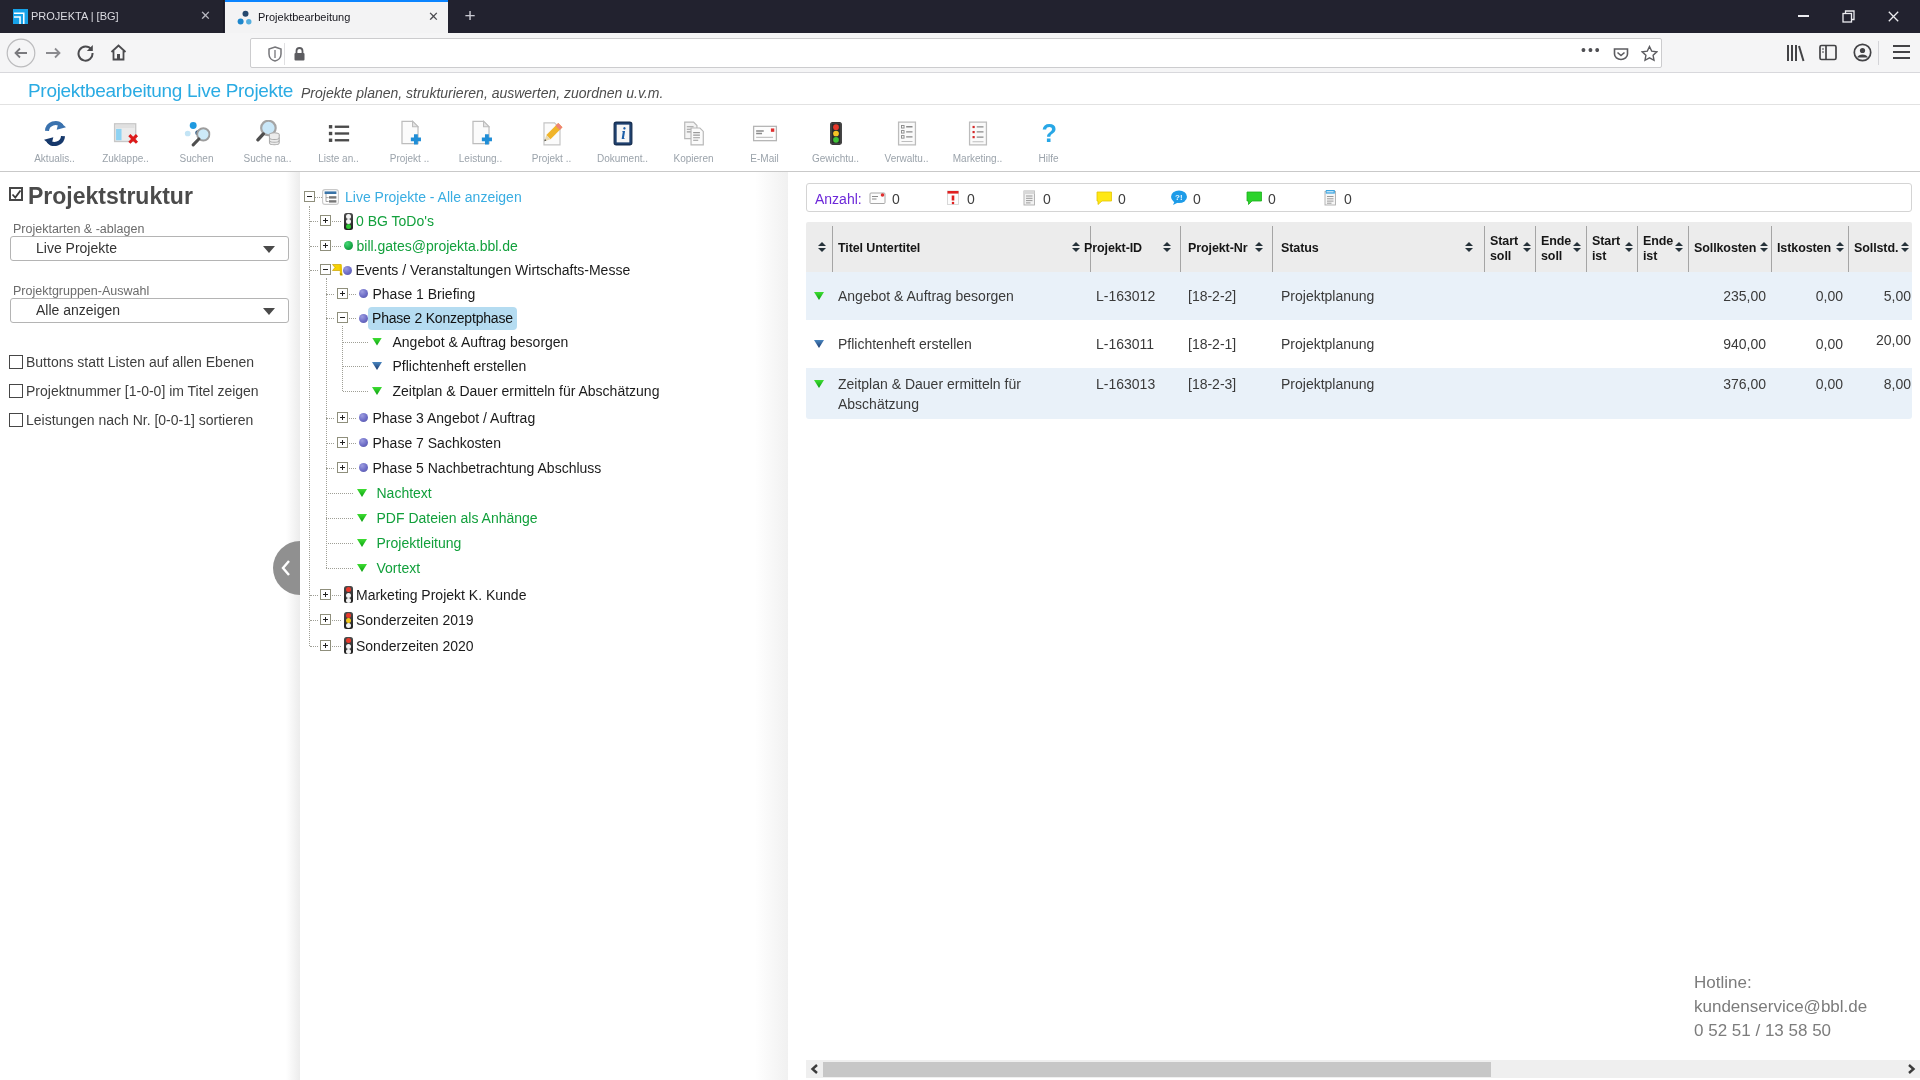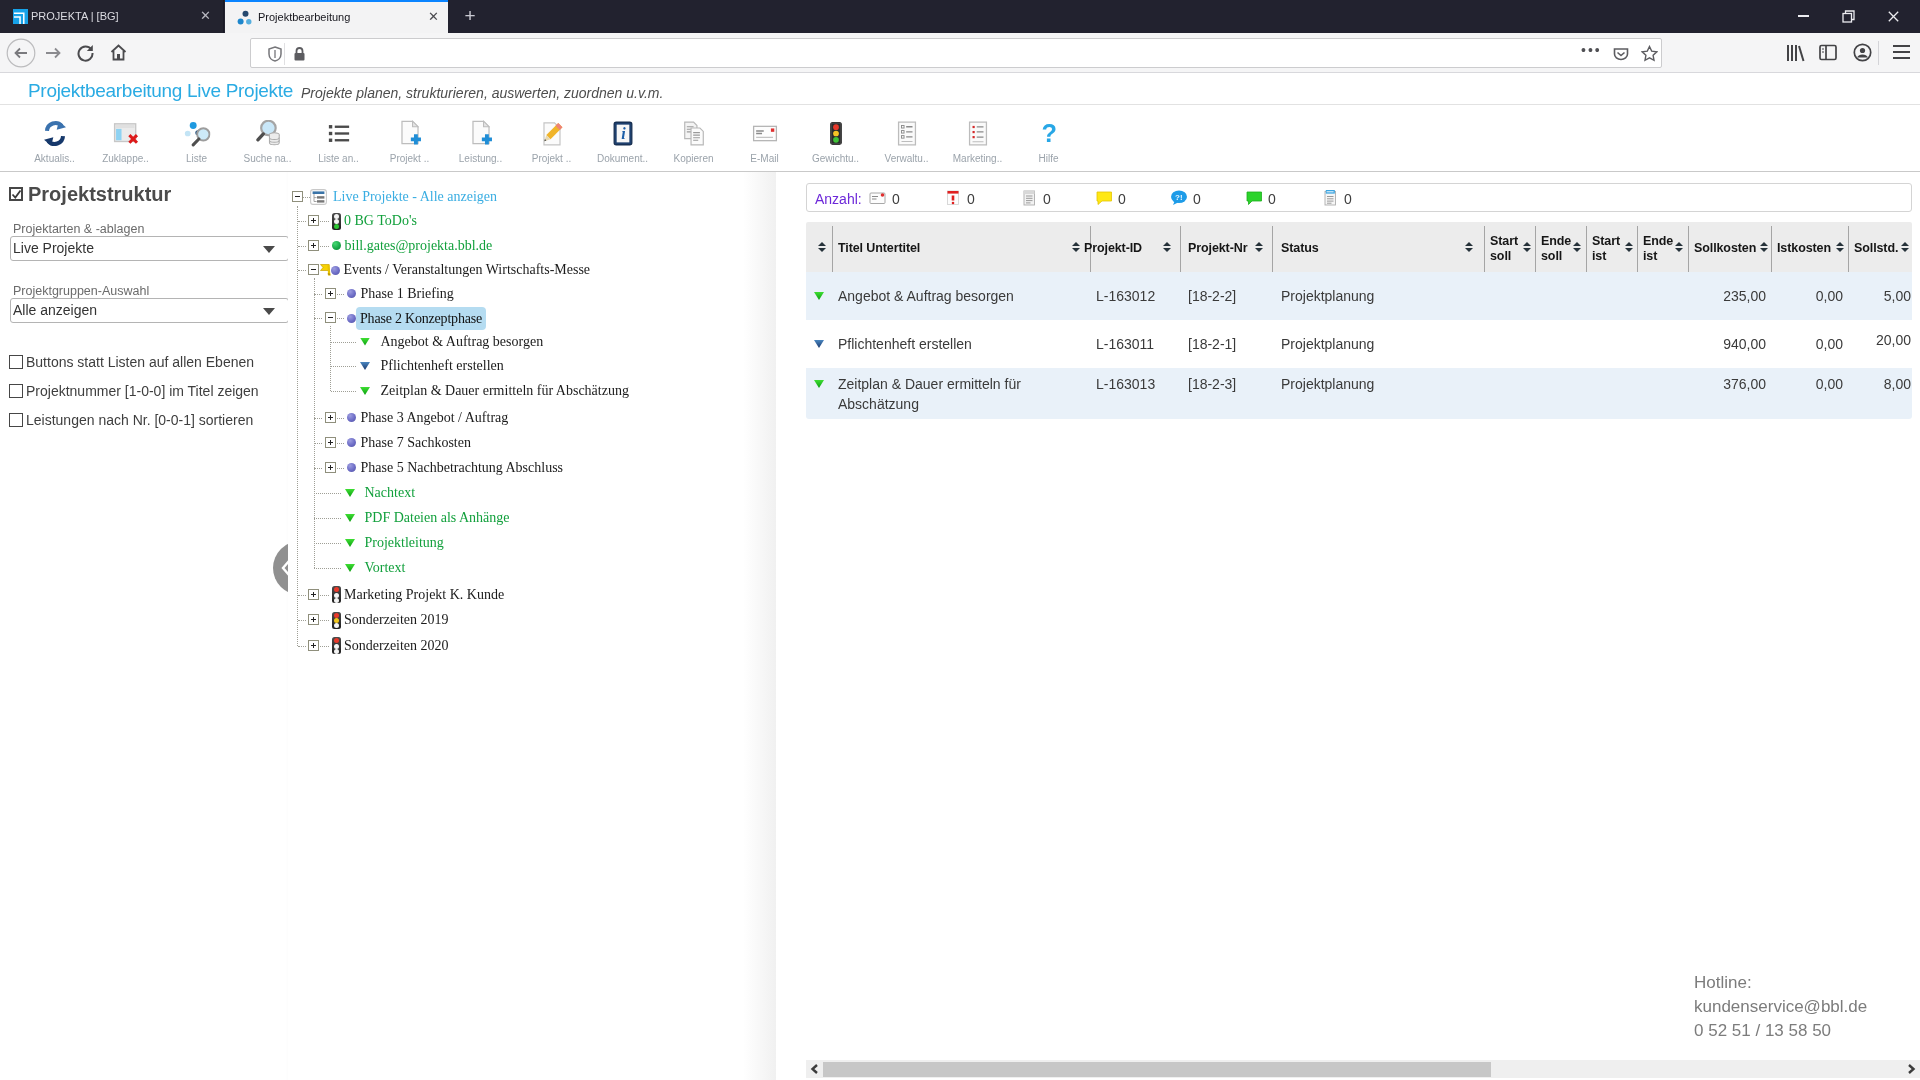"Liste" div.lbl { text: Liste -> Suchen }
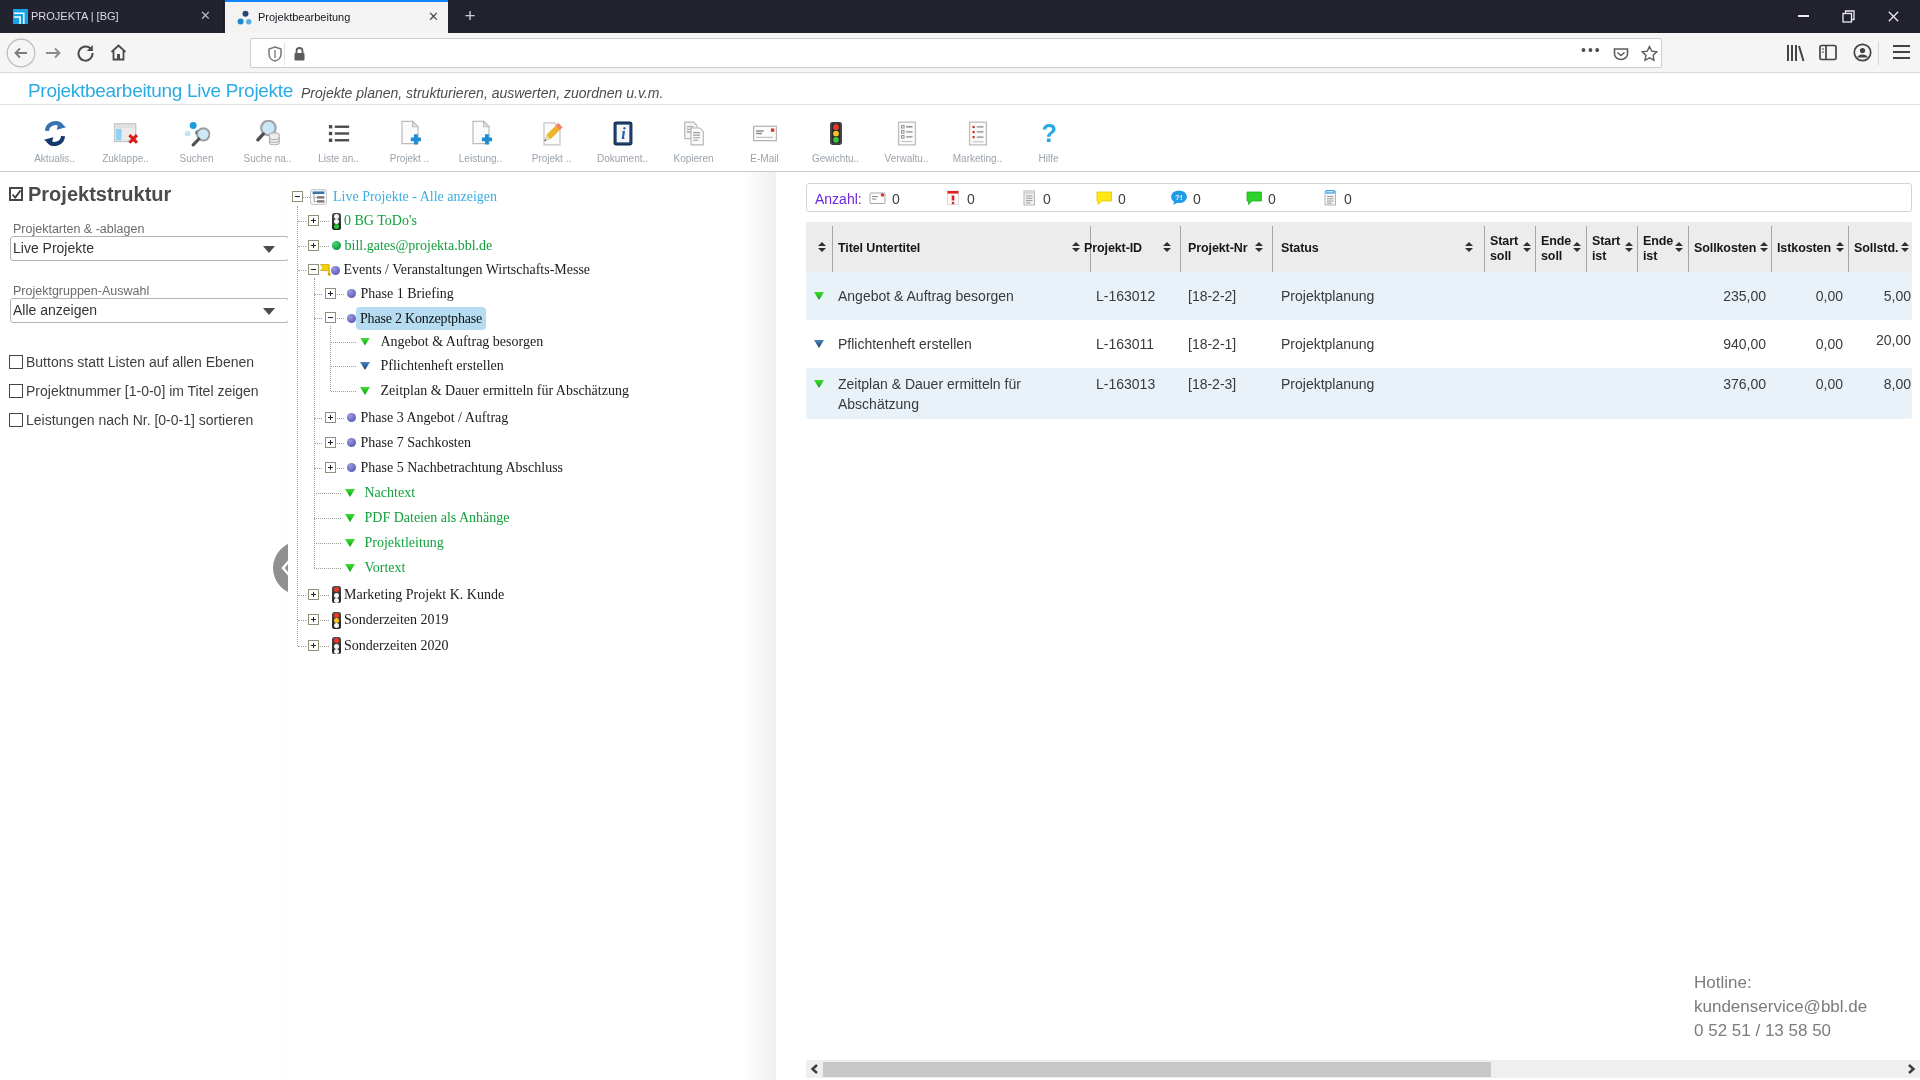"Projektstruktur" #sidebar .hd { font-size: 20px -> 23px }
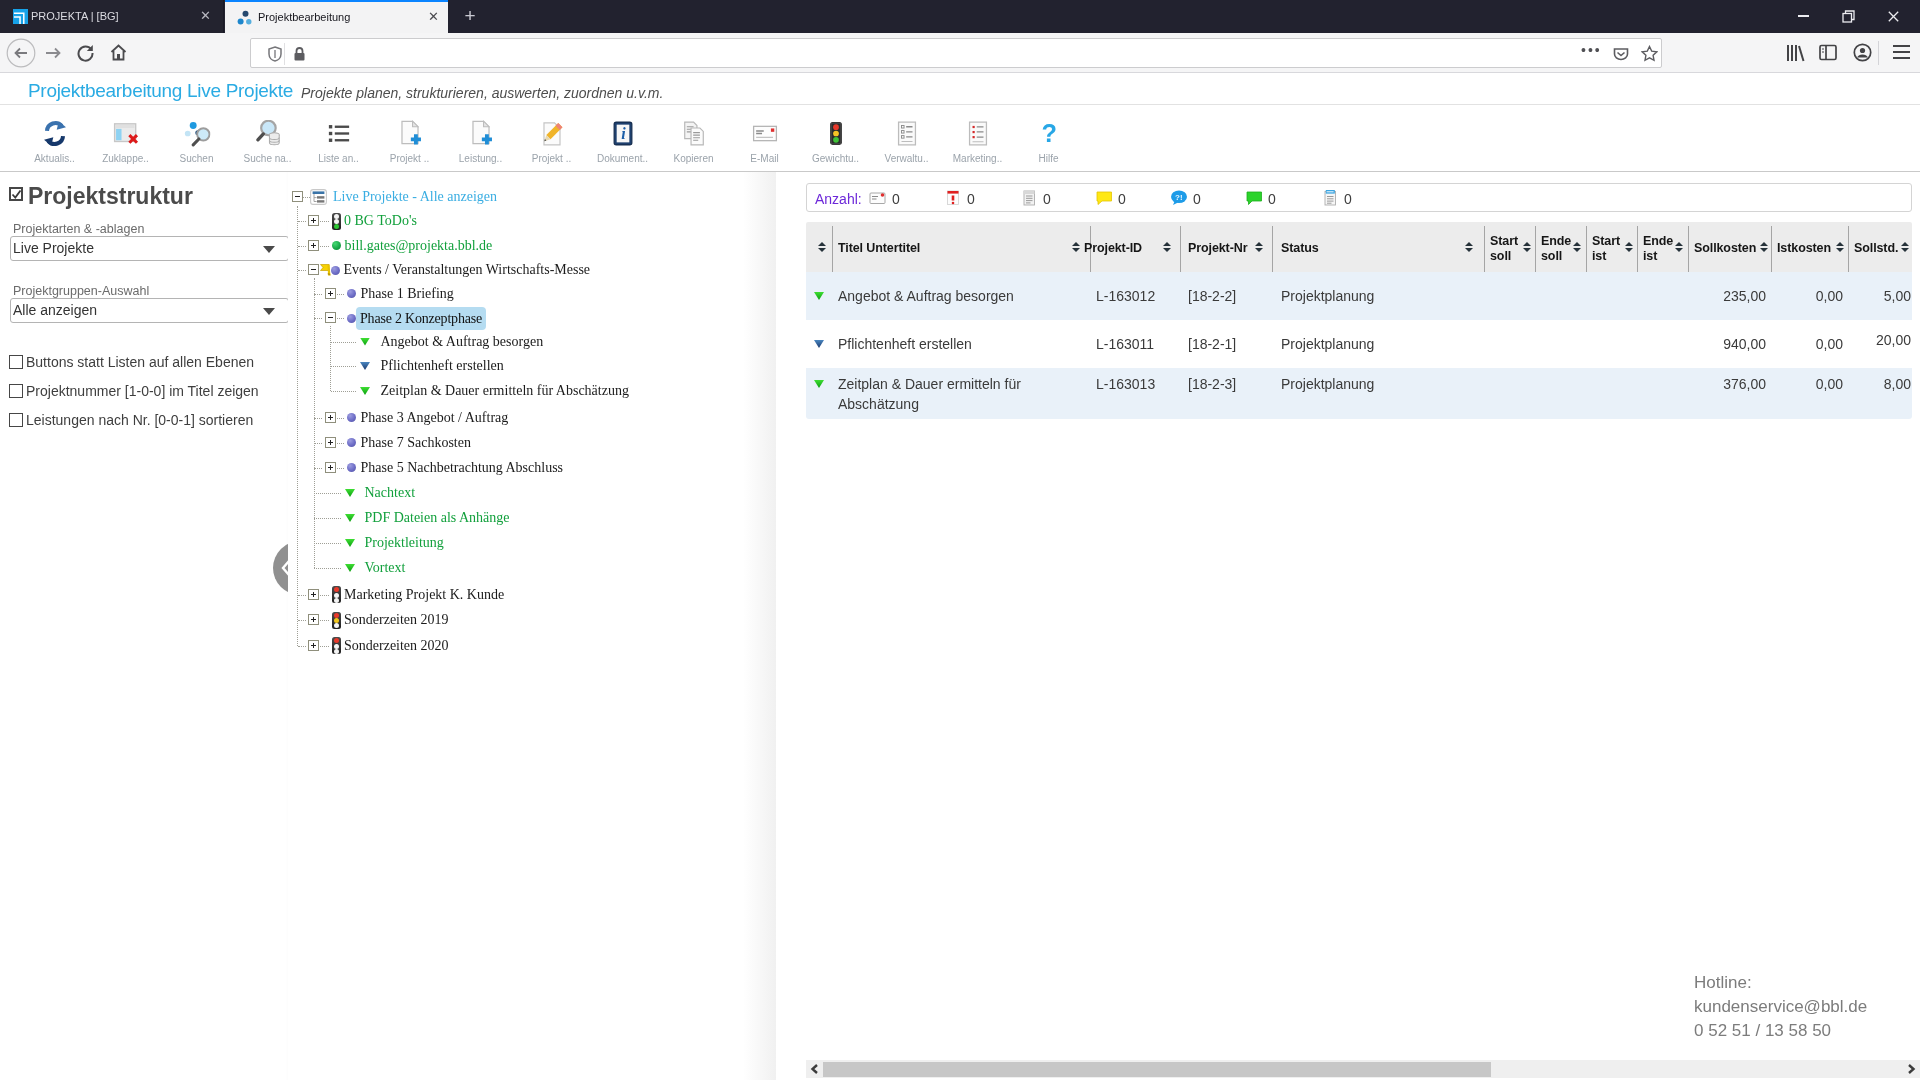"Live Projekte - Alle anzeigen" #tree { font-family: Liberation Serif, serif -> none; left: 288px -> 300px }
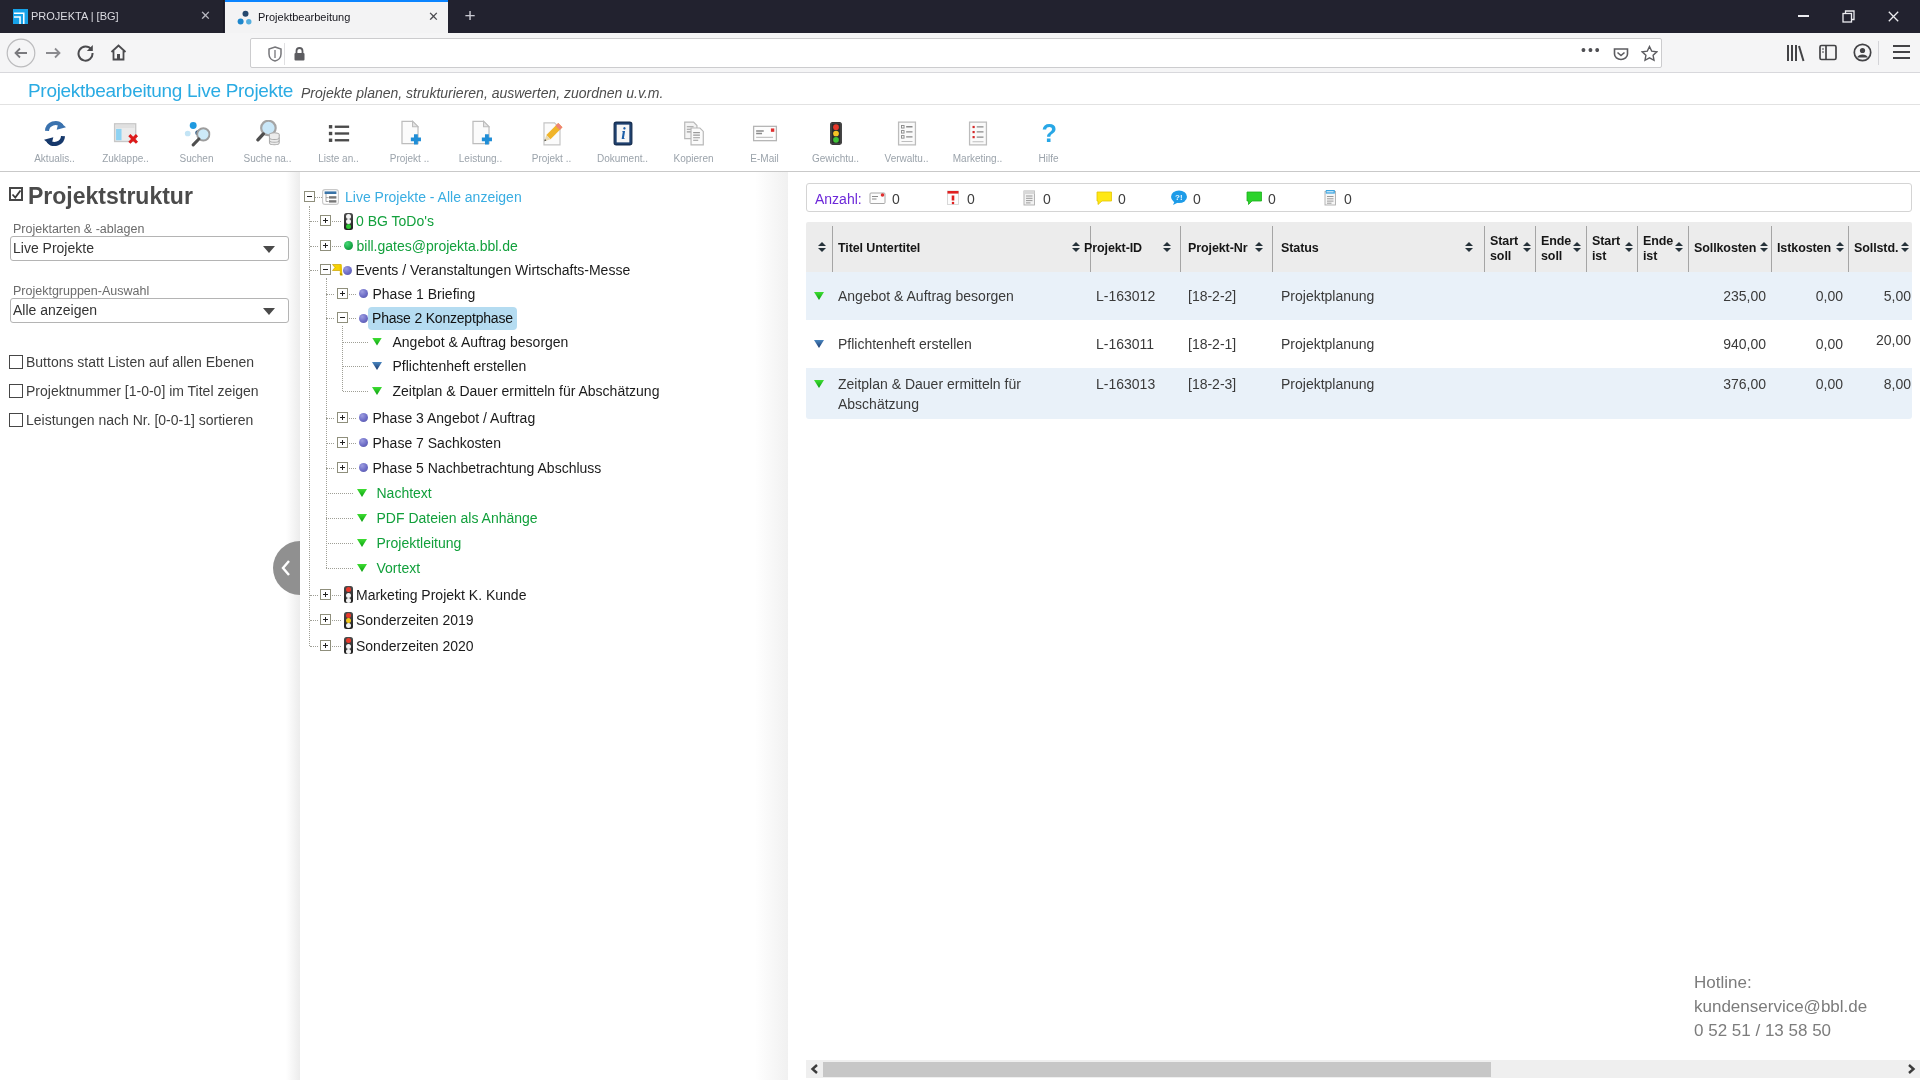"Live Projekte" .sel { padding-left: 2px -> 25px }
